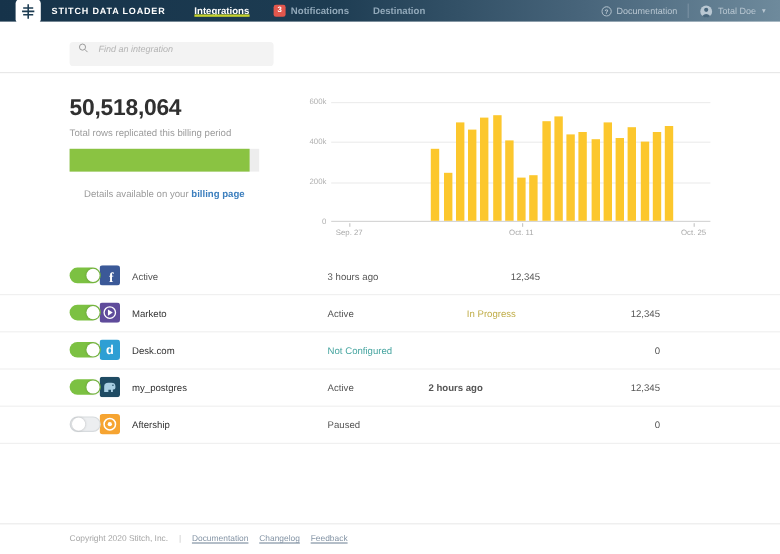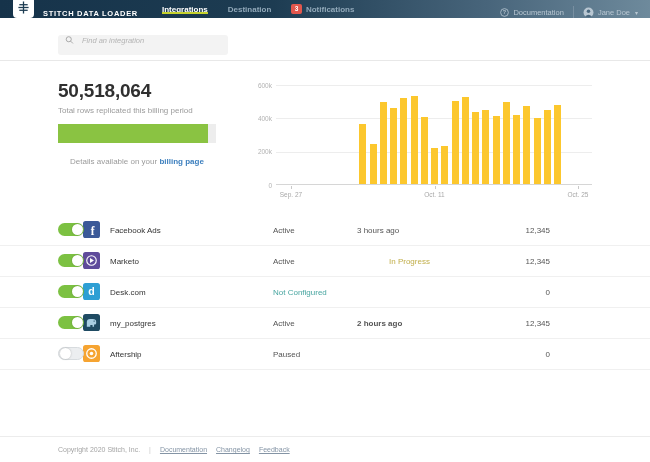"STITCH DATA LOADER" .nav { align-items: flex-end -> center }
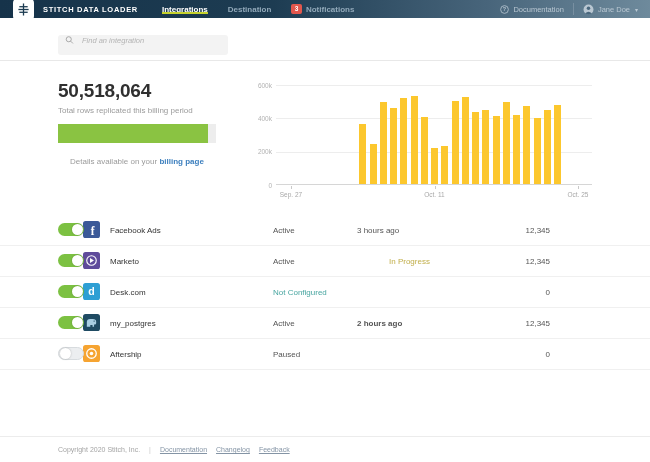"Destination" a.tab { order: before "Notifications" -> after "Notifications" }
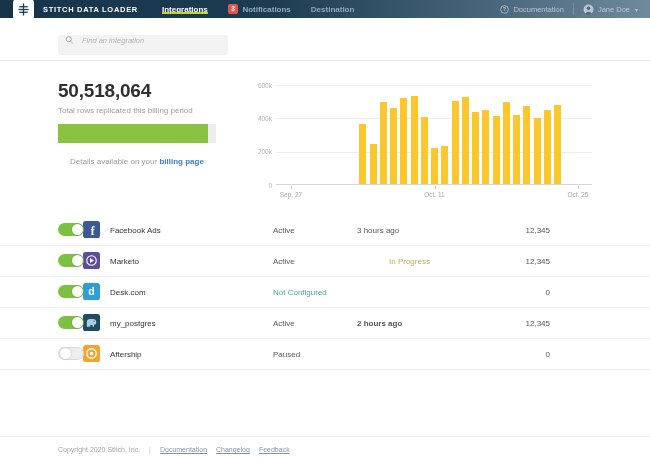"Jane Doe" span { text: Jane -> Total }
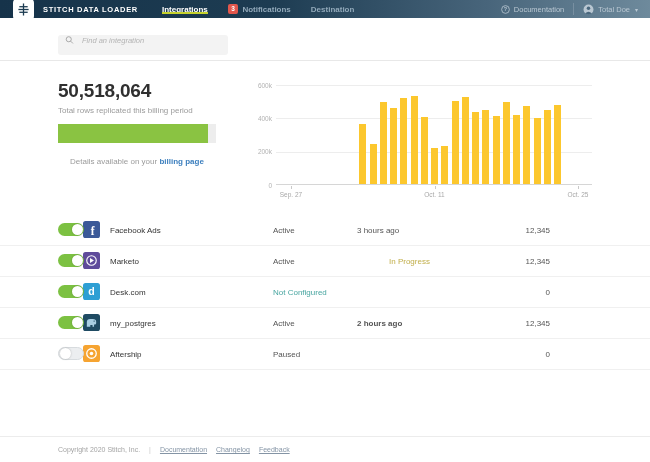"Facebook Ads" div.cell { html: <div>Facebook Ads</div> -> none }
